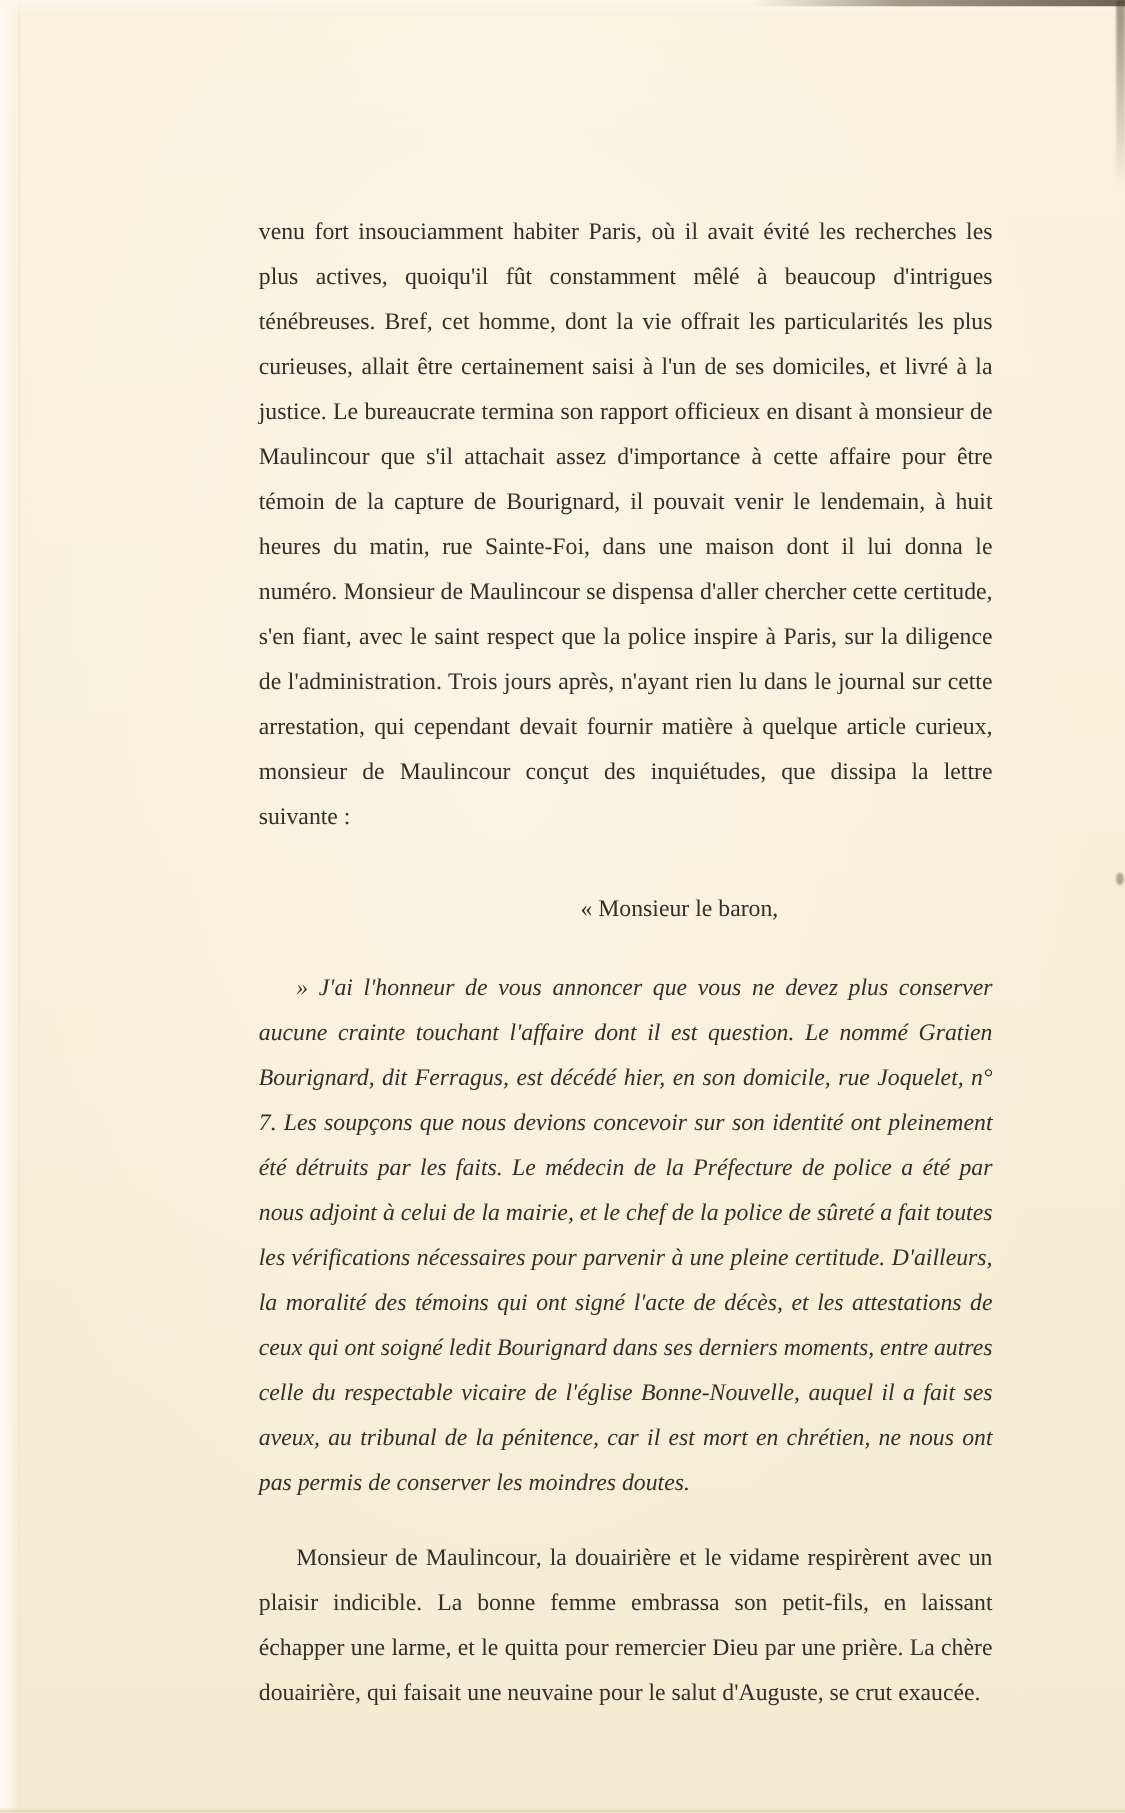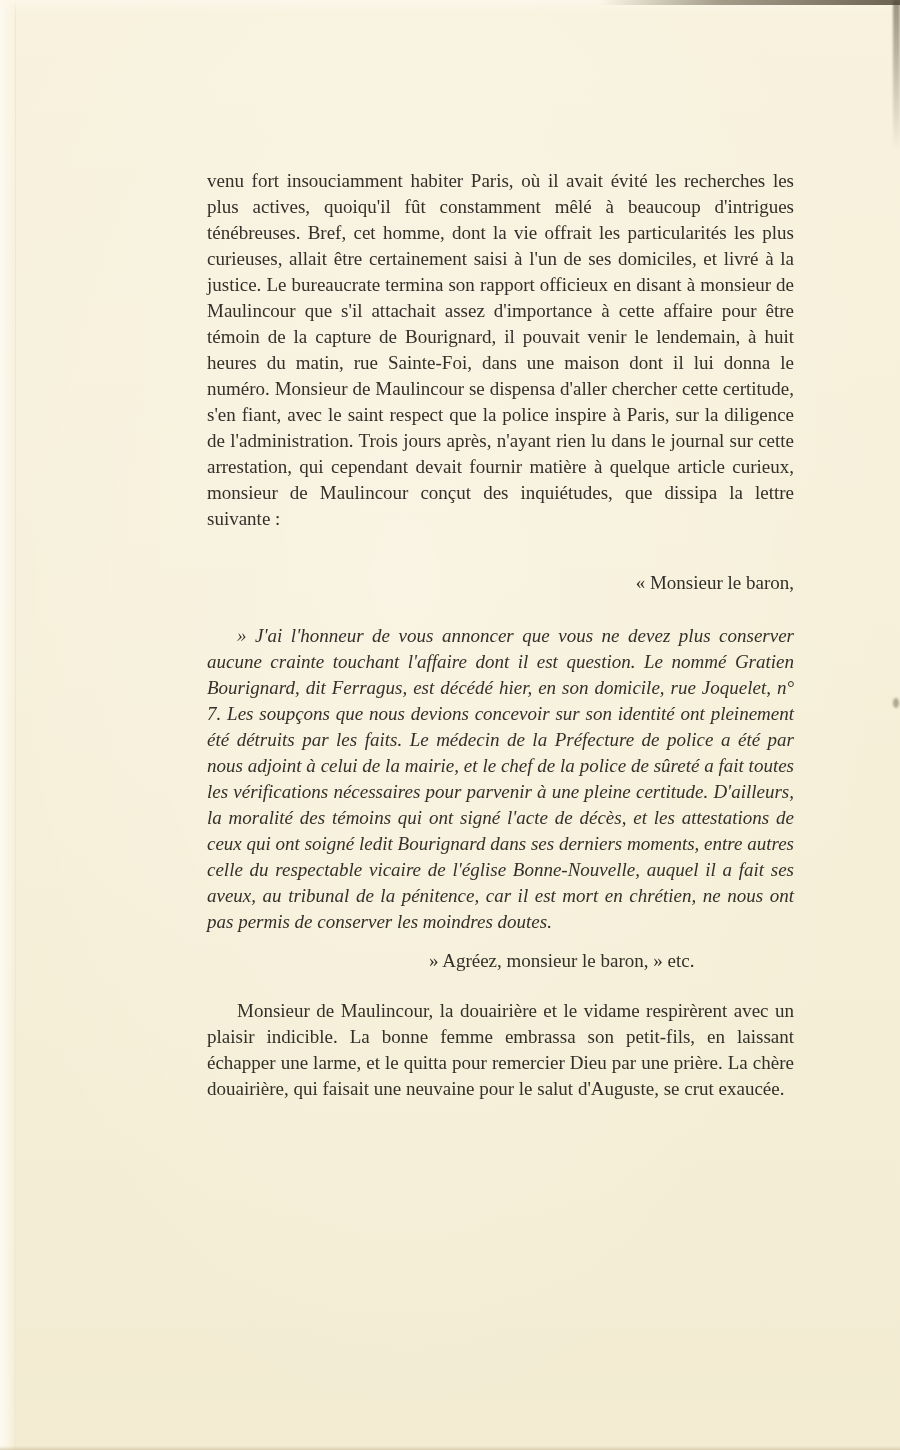"venu fort insouciamment habiter Paris," p { line-height: 26px -> 36px }
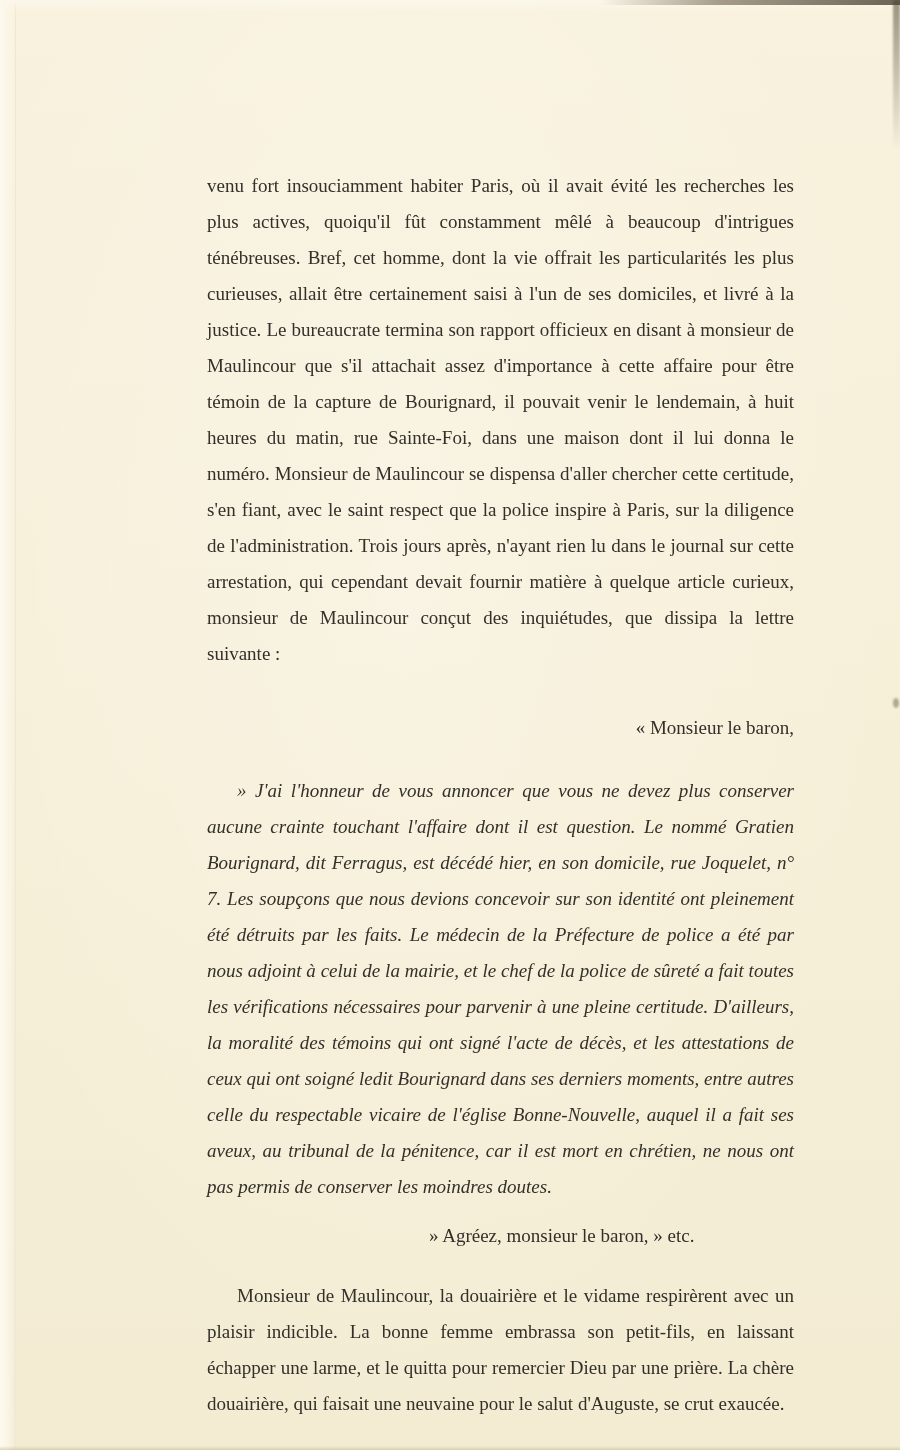"« Monsieur le baron," .salutation { text-align: right -> center }
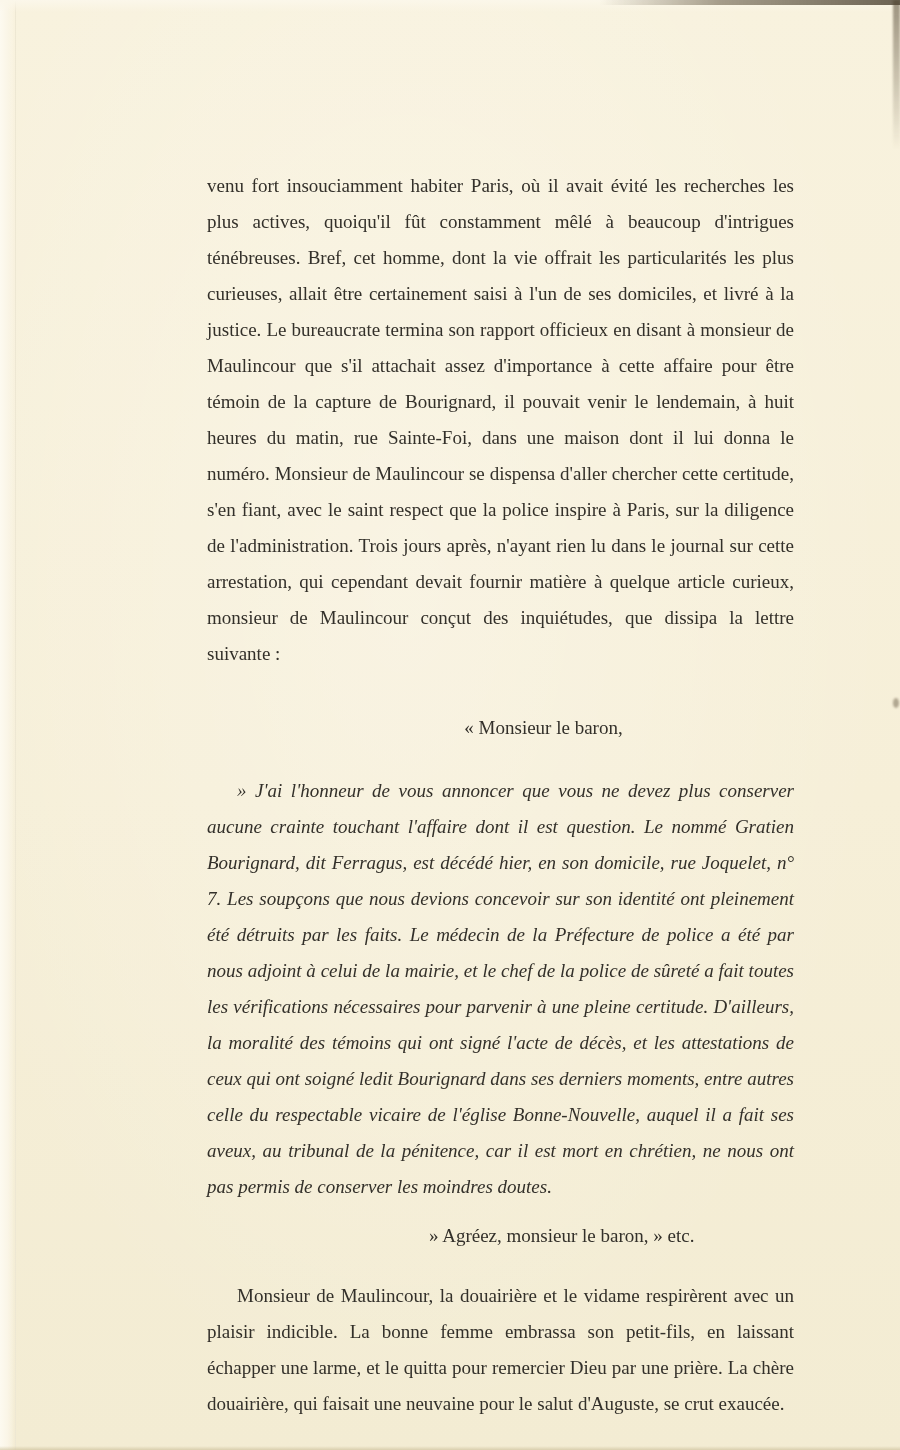"» Agréez, monsieur le baron," p.closing { html: <p>» Agréez, monsieur le baron, » etc.</p> -> none }
